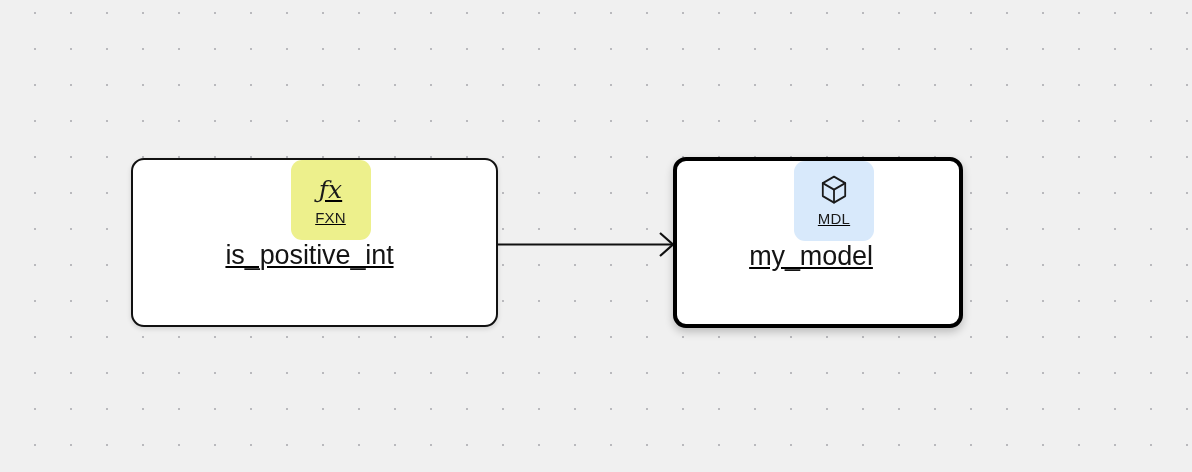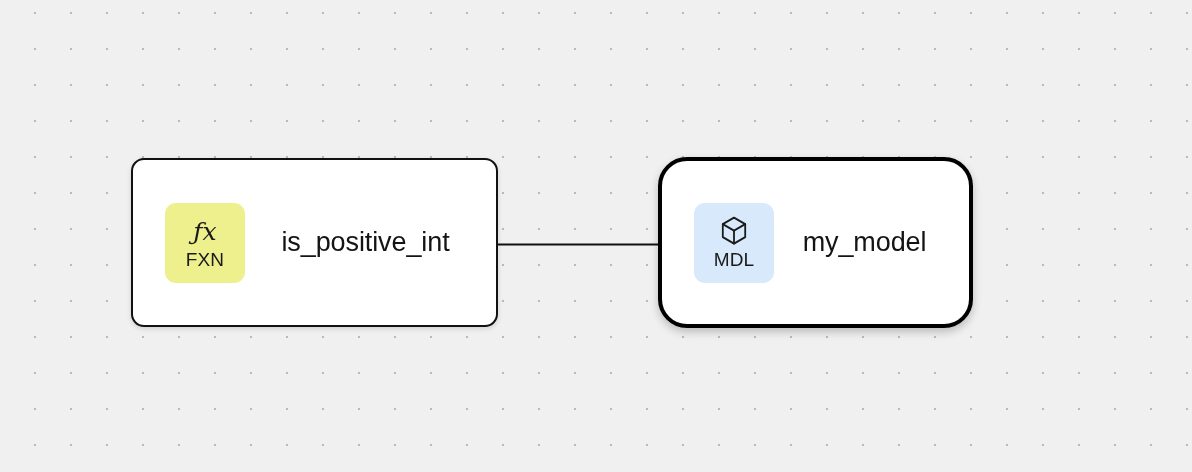"ƒx" .node { flex-direction: row -> column; text-decoration: none -> underline }
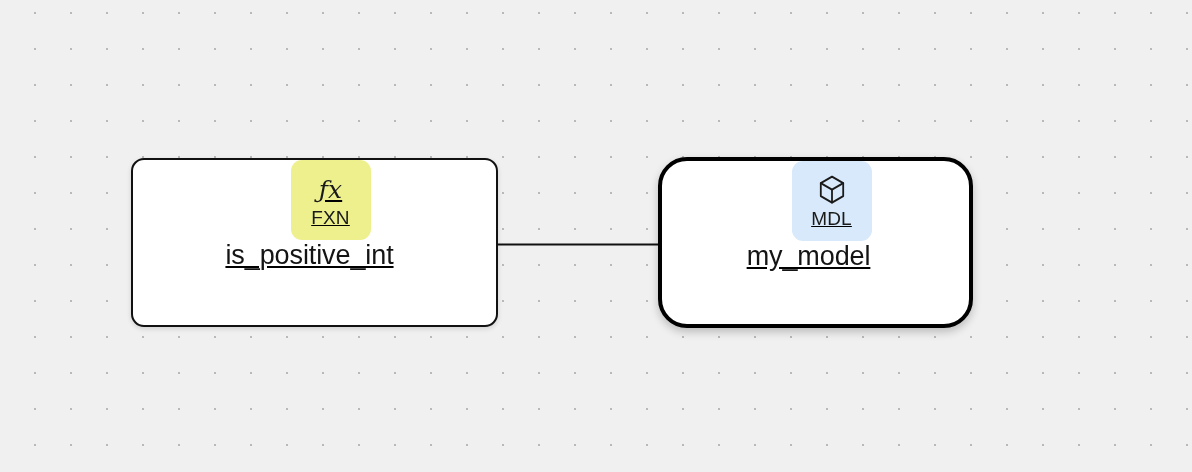"FXN" .badge-label { font-size: 19px -> 15px }
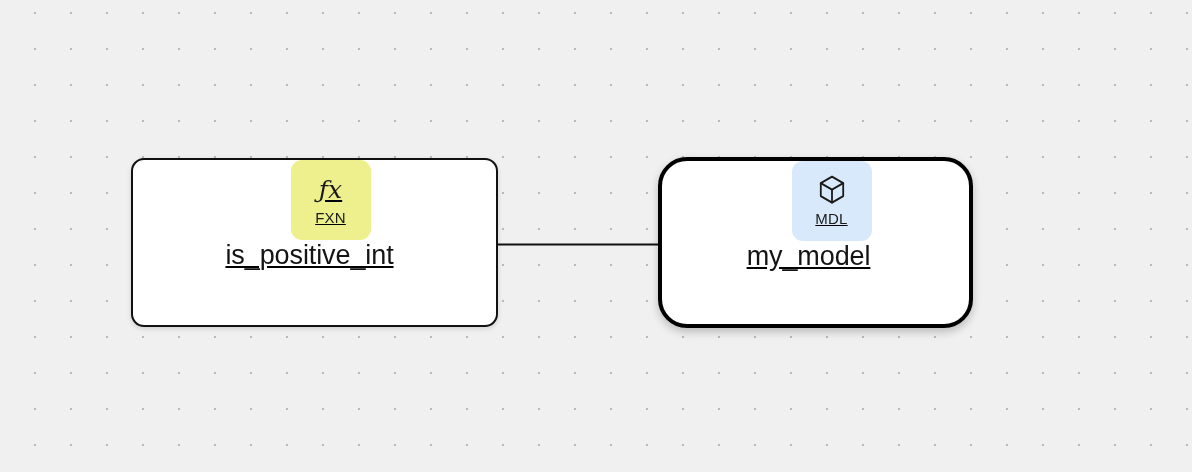"MDL" .node-mdl { border-radius: 29px -> none; left: 658px -> 673px; width: 315px -> 290px }
